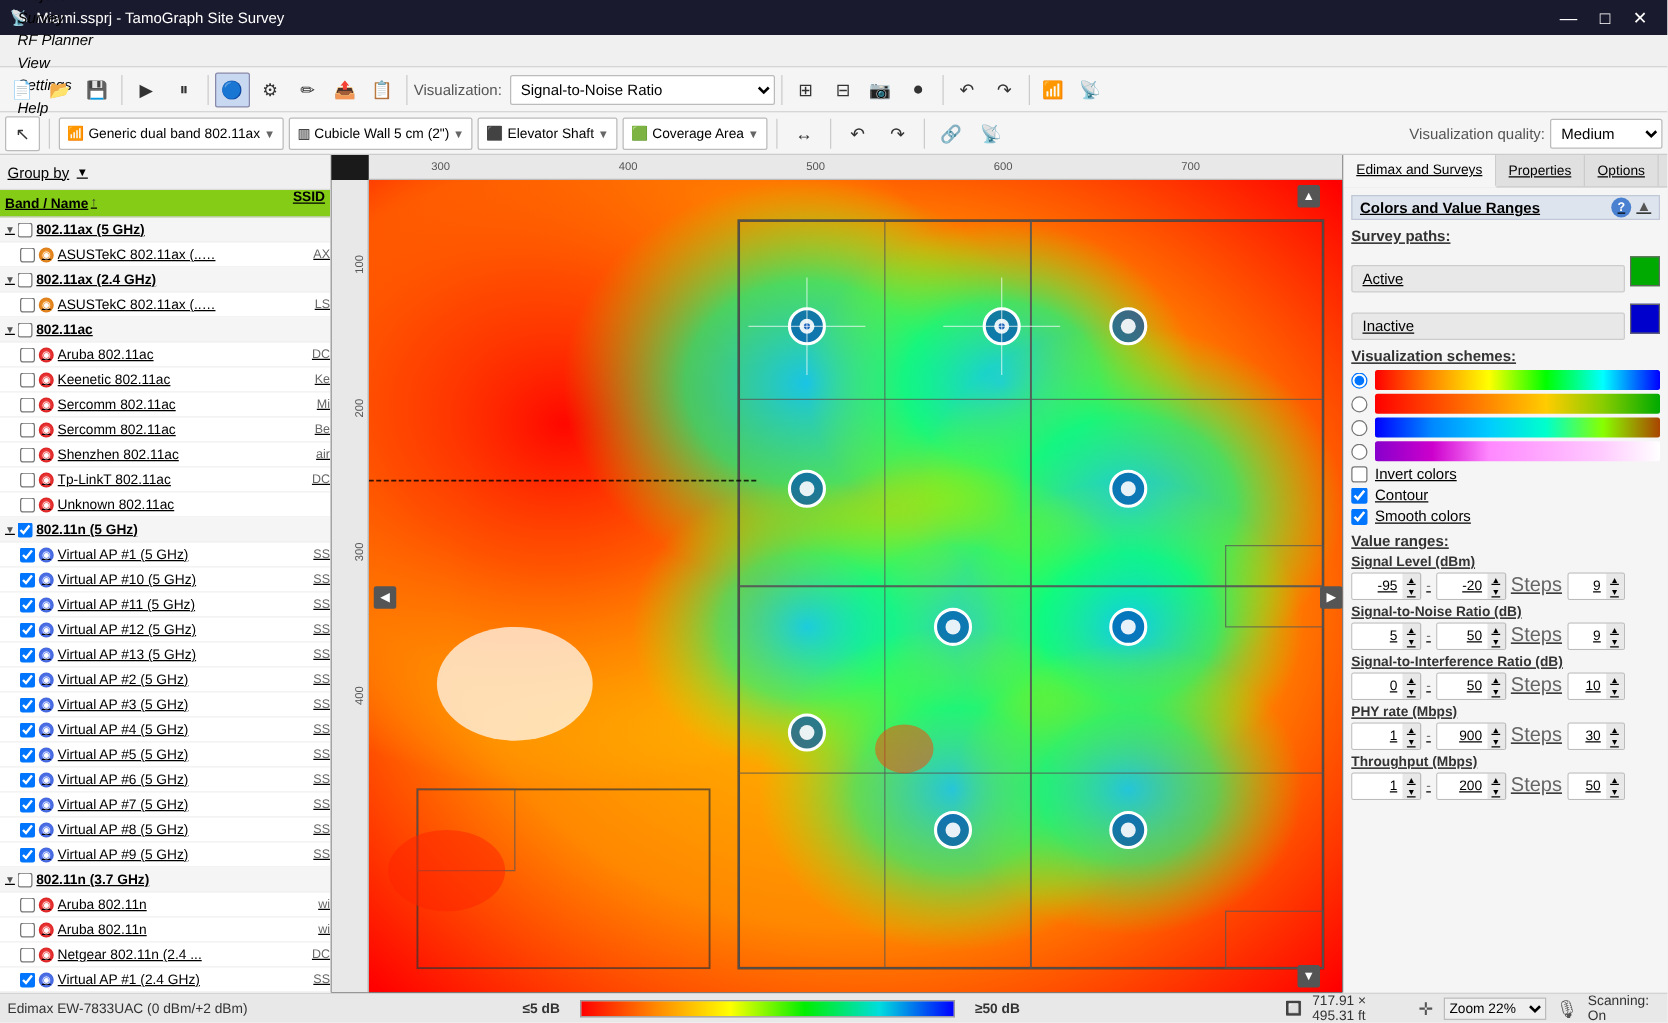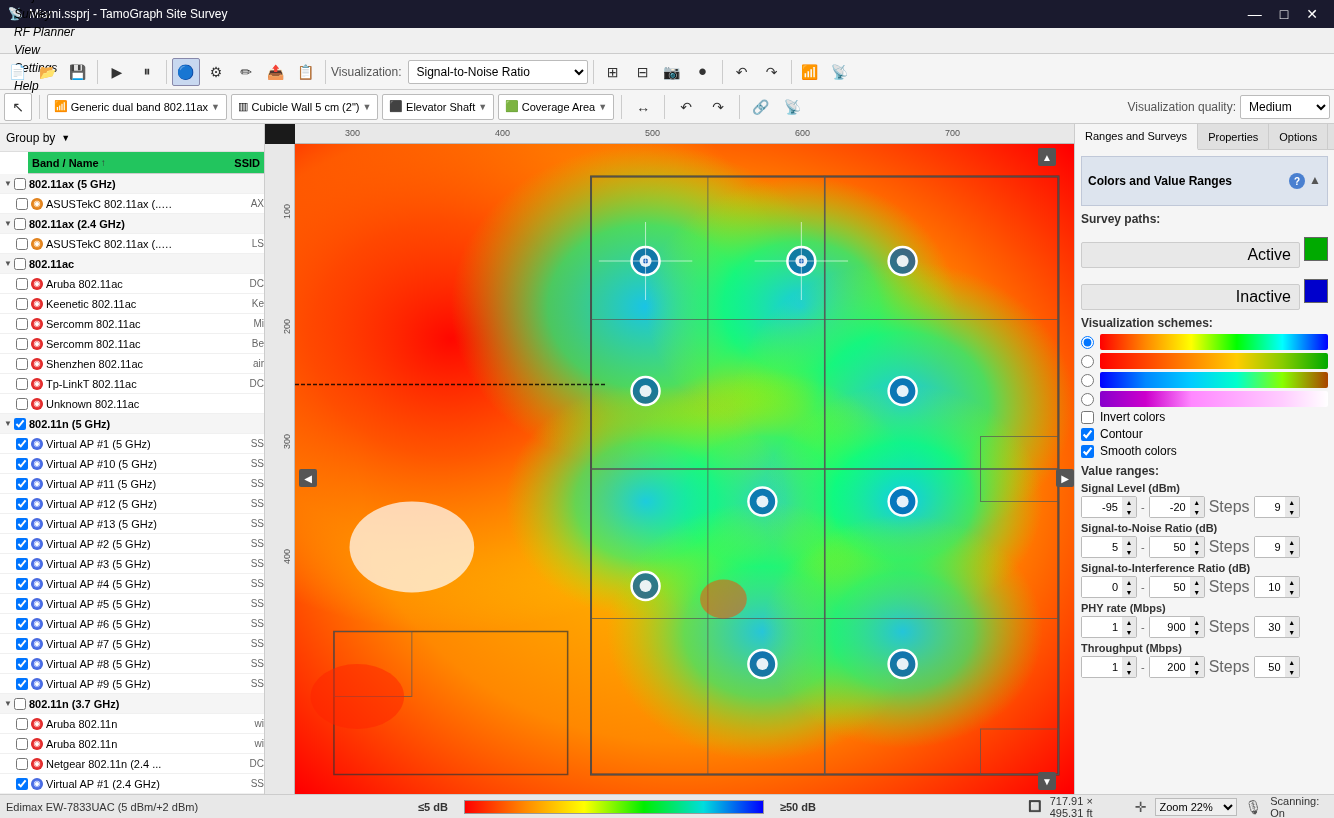"Signal-to-Noise Ratio" select.tb-select { width: 180px -> 212px }
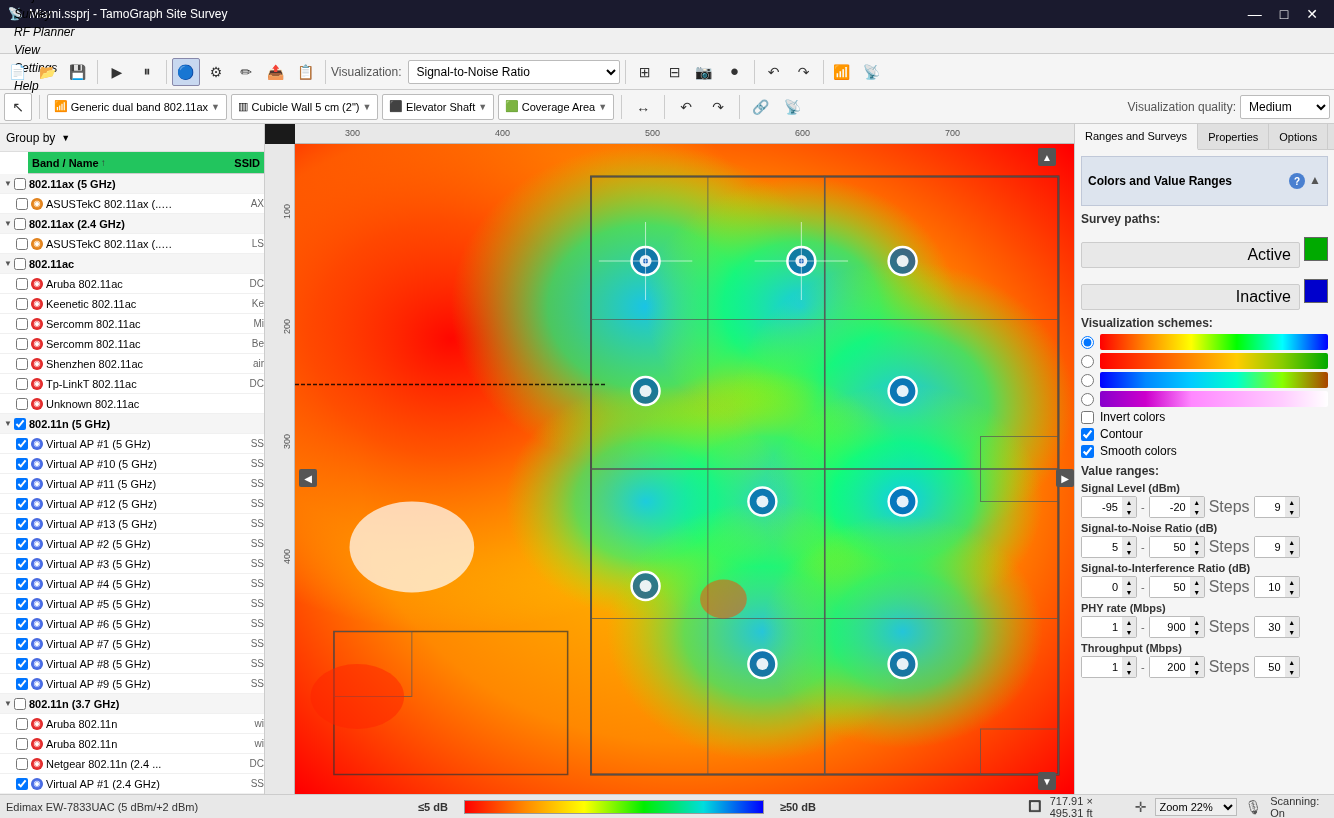"Group by" .main-content { text-decoration: none -> underline }
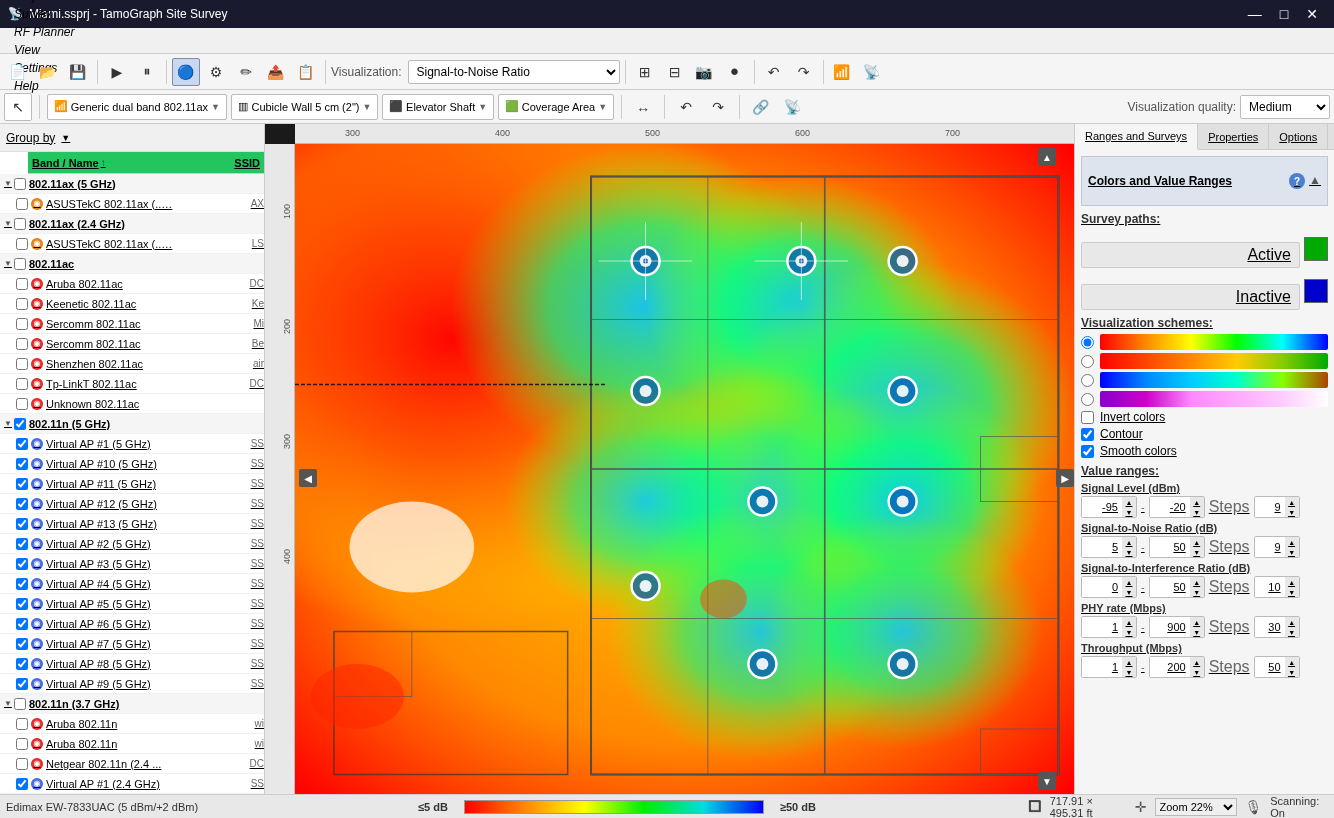"Ranges and Surveys" span { text: Ranges -> Edimax }
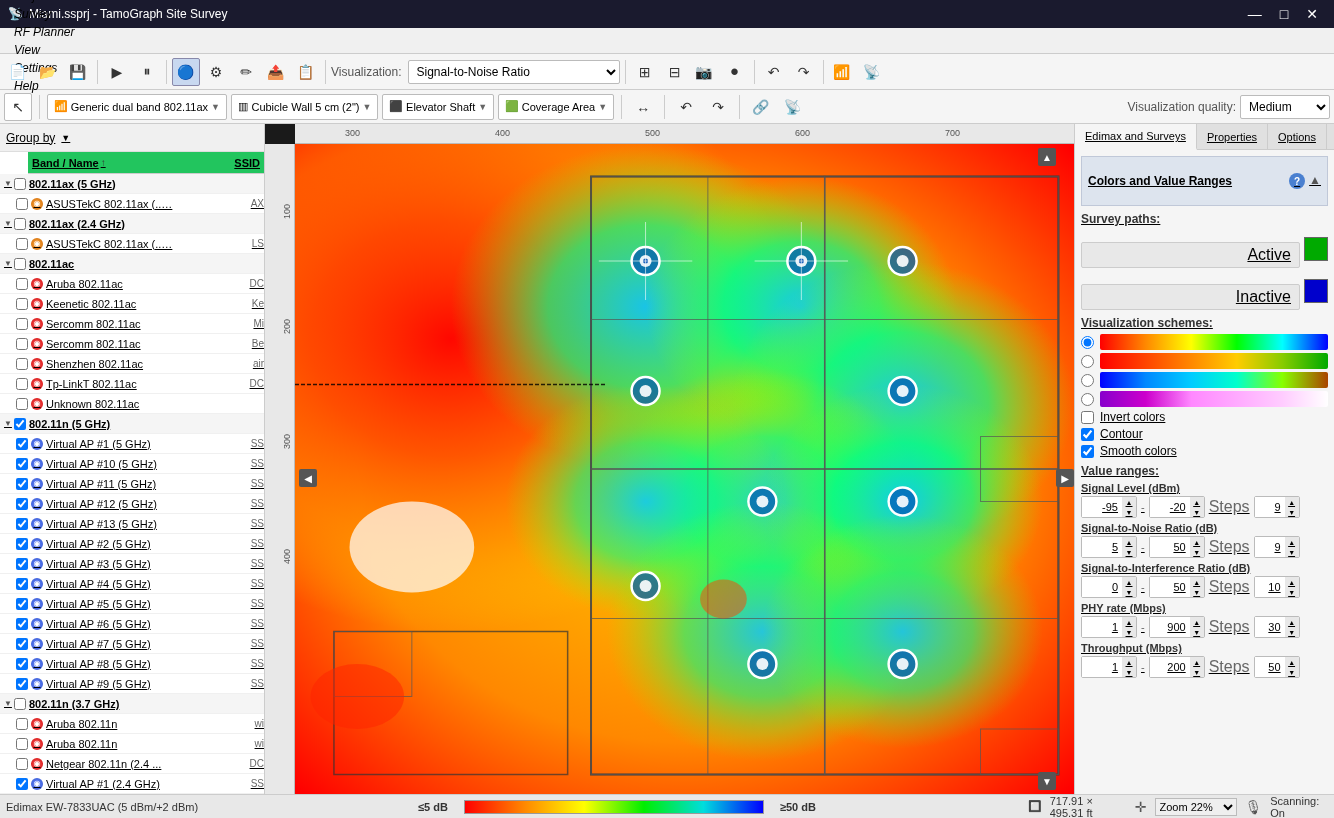"Band / Name" .col-headers { align-items: center -> none; background: #22c55e -> #84cc16; margin-left: 28px -> none }
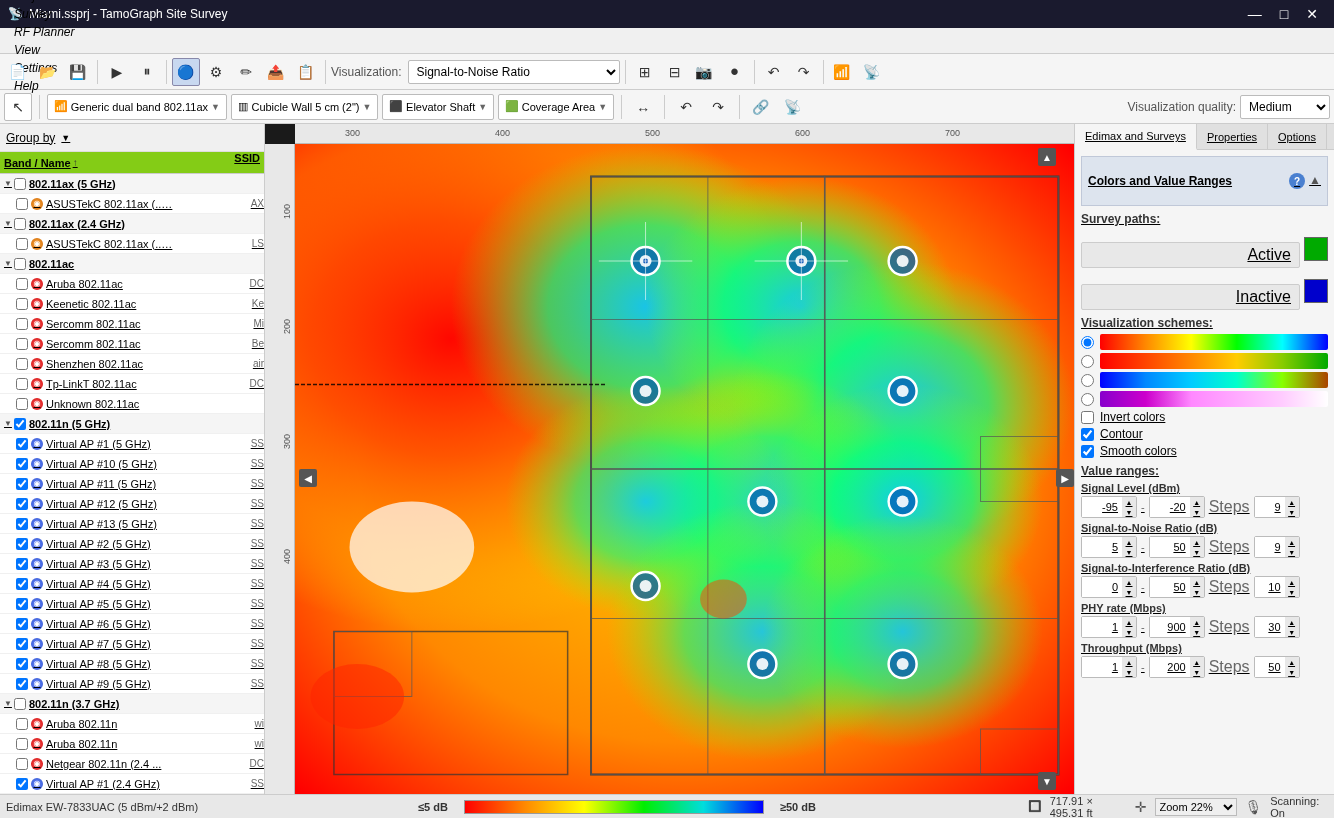"Colors and Value Ranges" div { padding: 16px 6px -> 1px 6px }
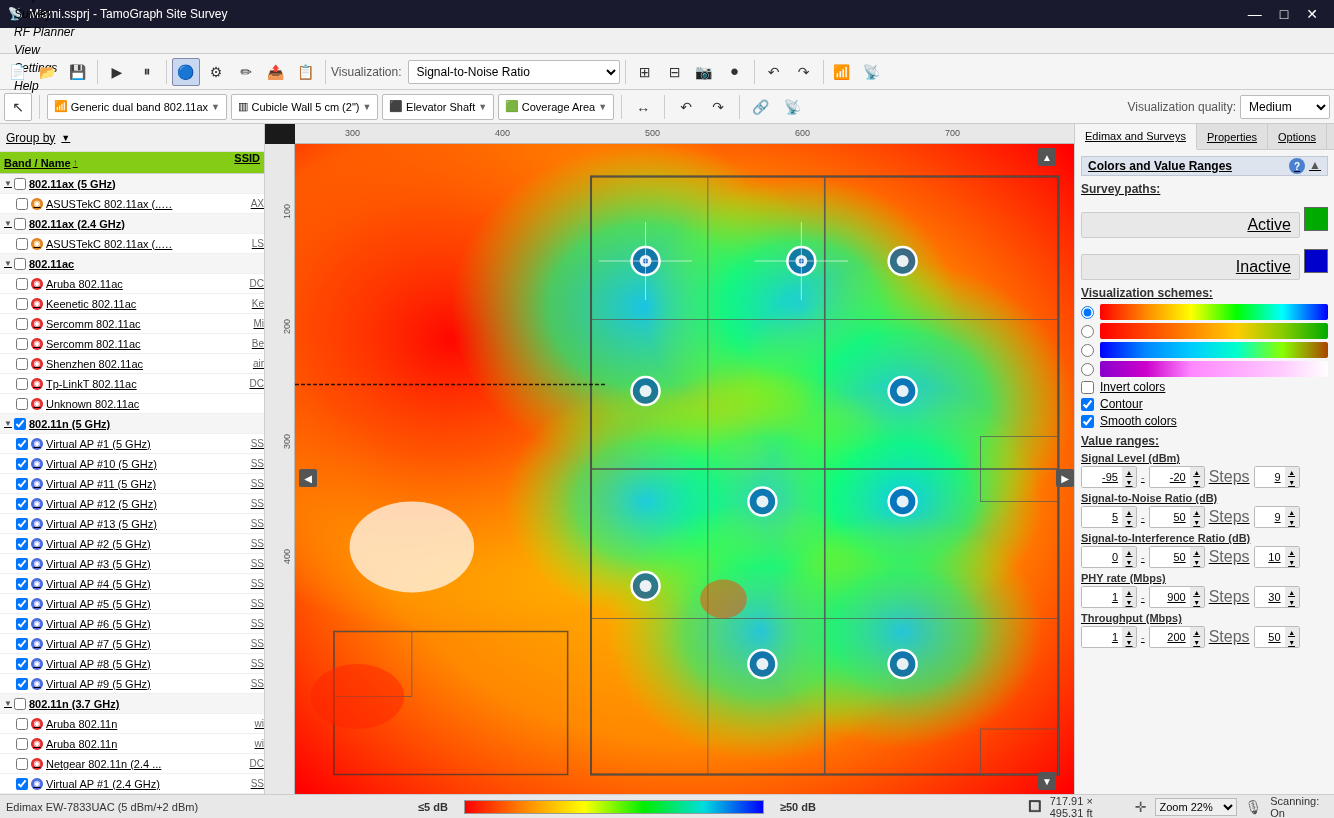"Active" .survey-path-label { font-size: 16px -> 12px; text-align: right -> left }
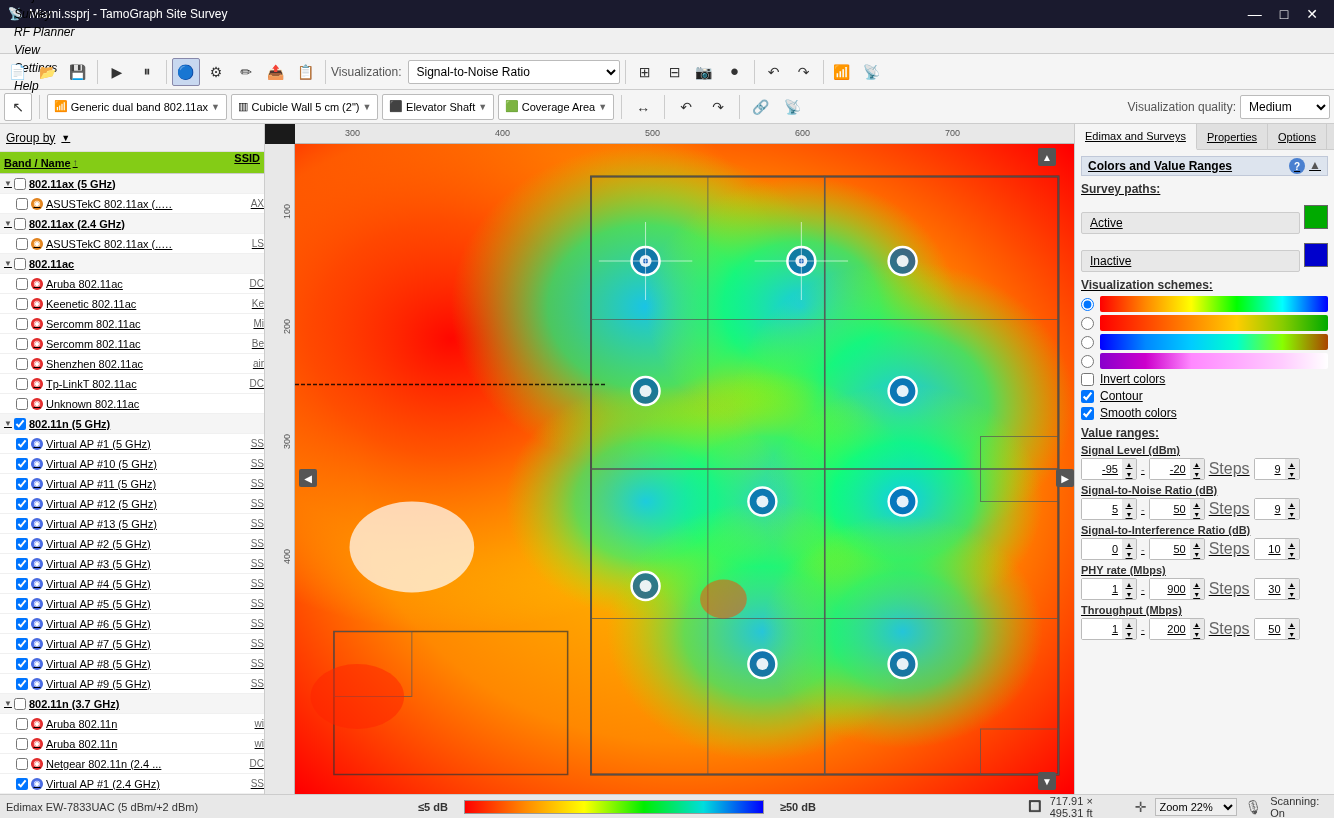"Edimax EW-7833UAC (5 dBm/+2 dBm)" span { text: 5 -> 0 }
